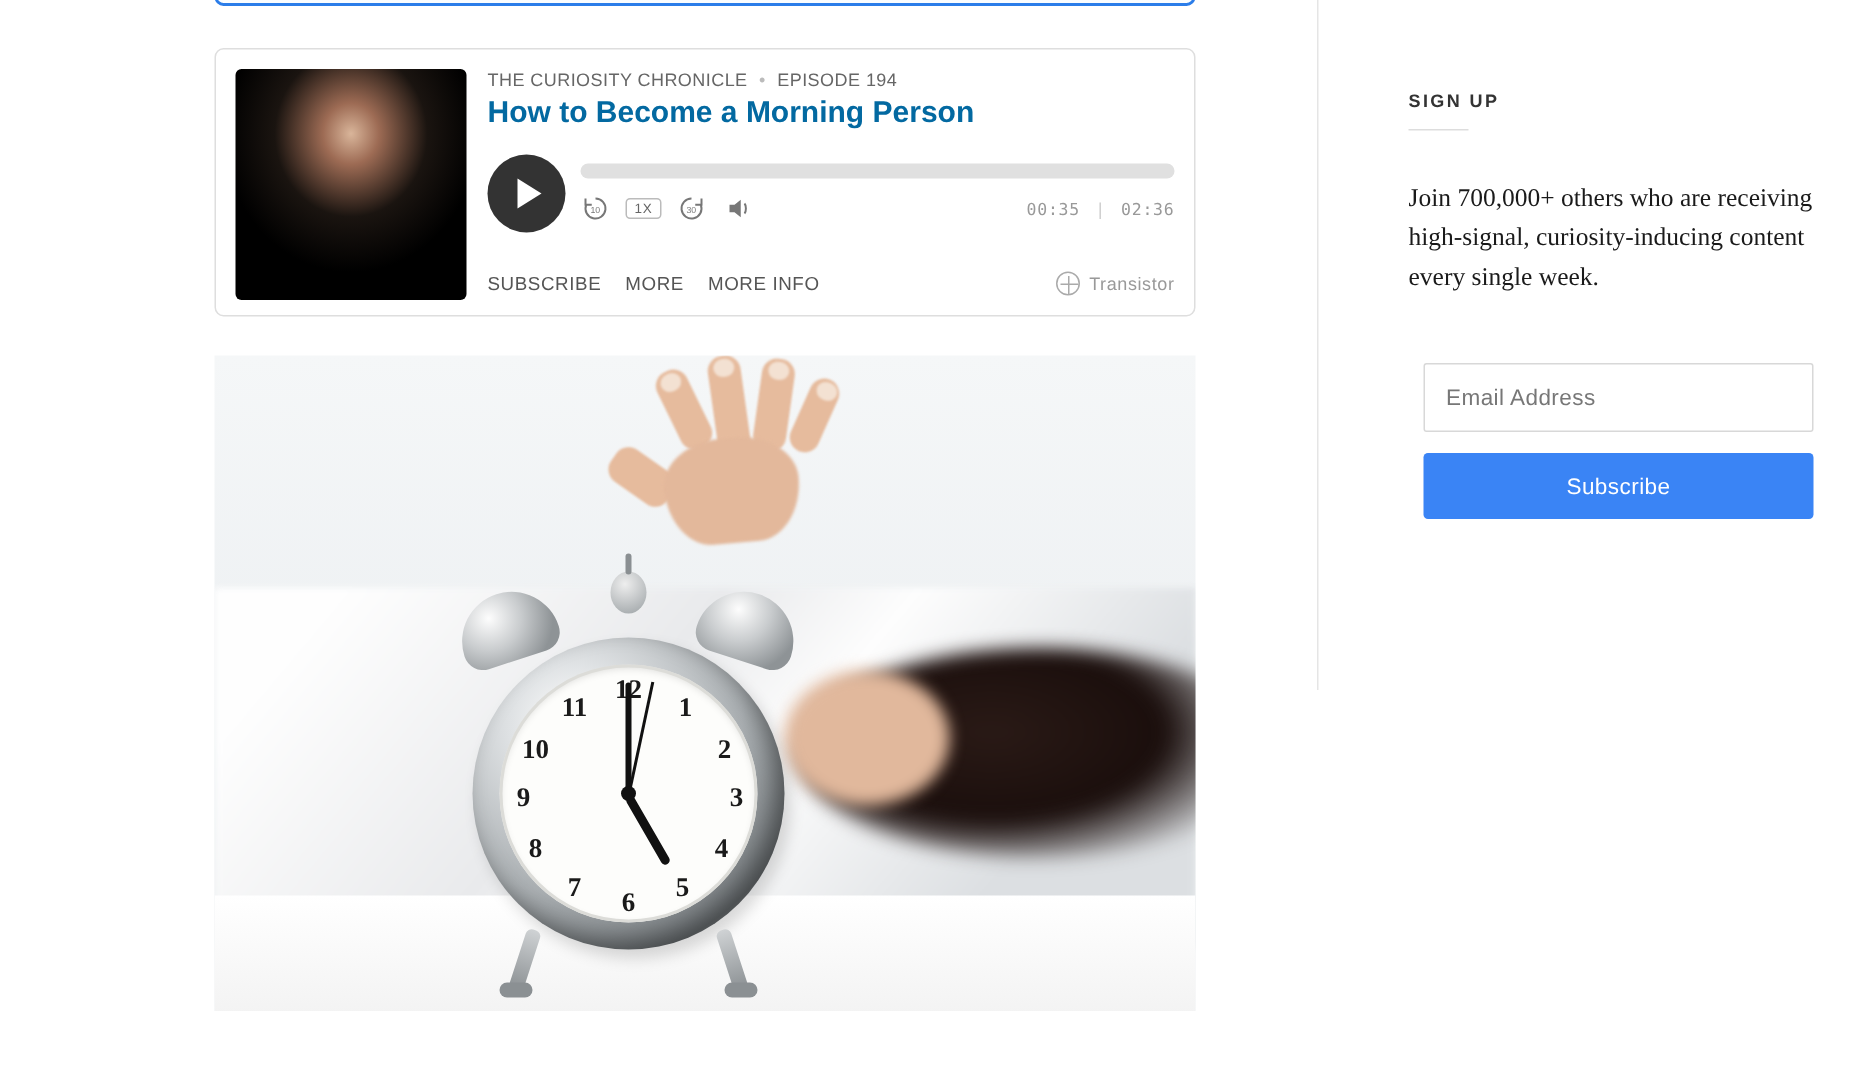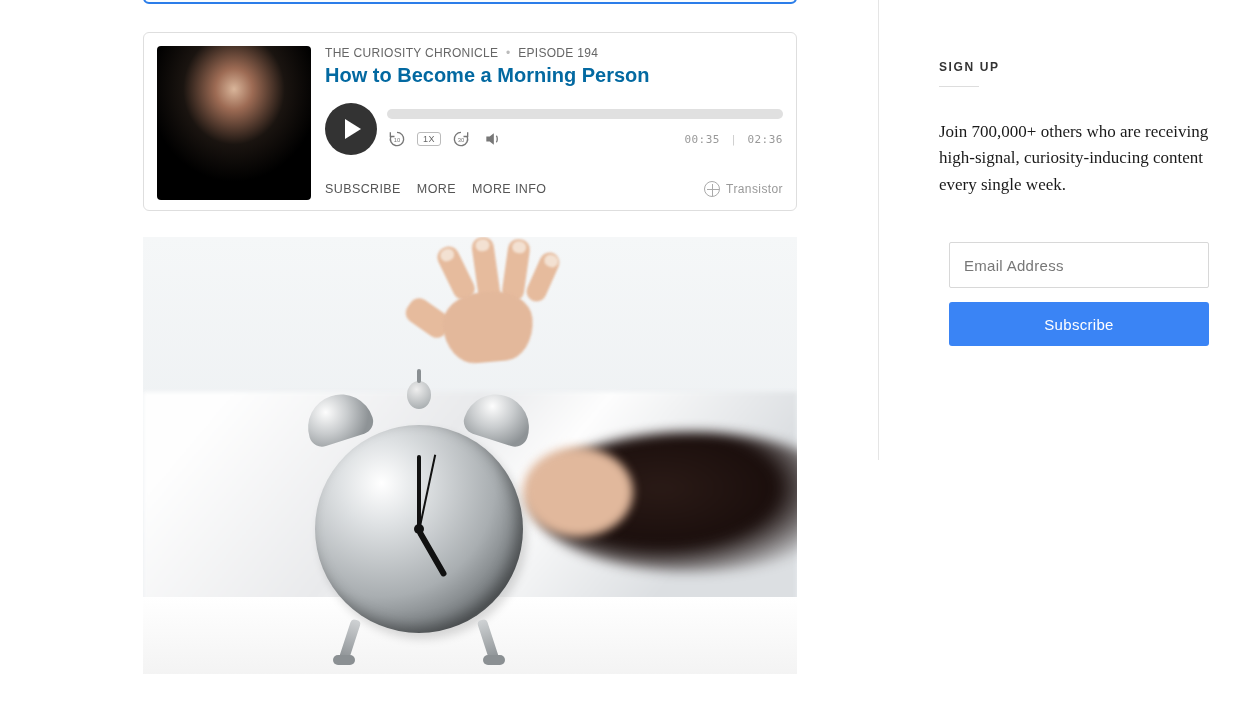"12" div.face { html: none -> <div> <span>12</span> <span>1</span> <span>2</span> <span>3</span> <span>4</span> <span>5</span> <span>6</span> <span>7</span> <span>8</span> <span>9</span> <span>10</span> <span>11</span> </div> }
